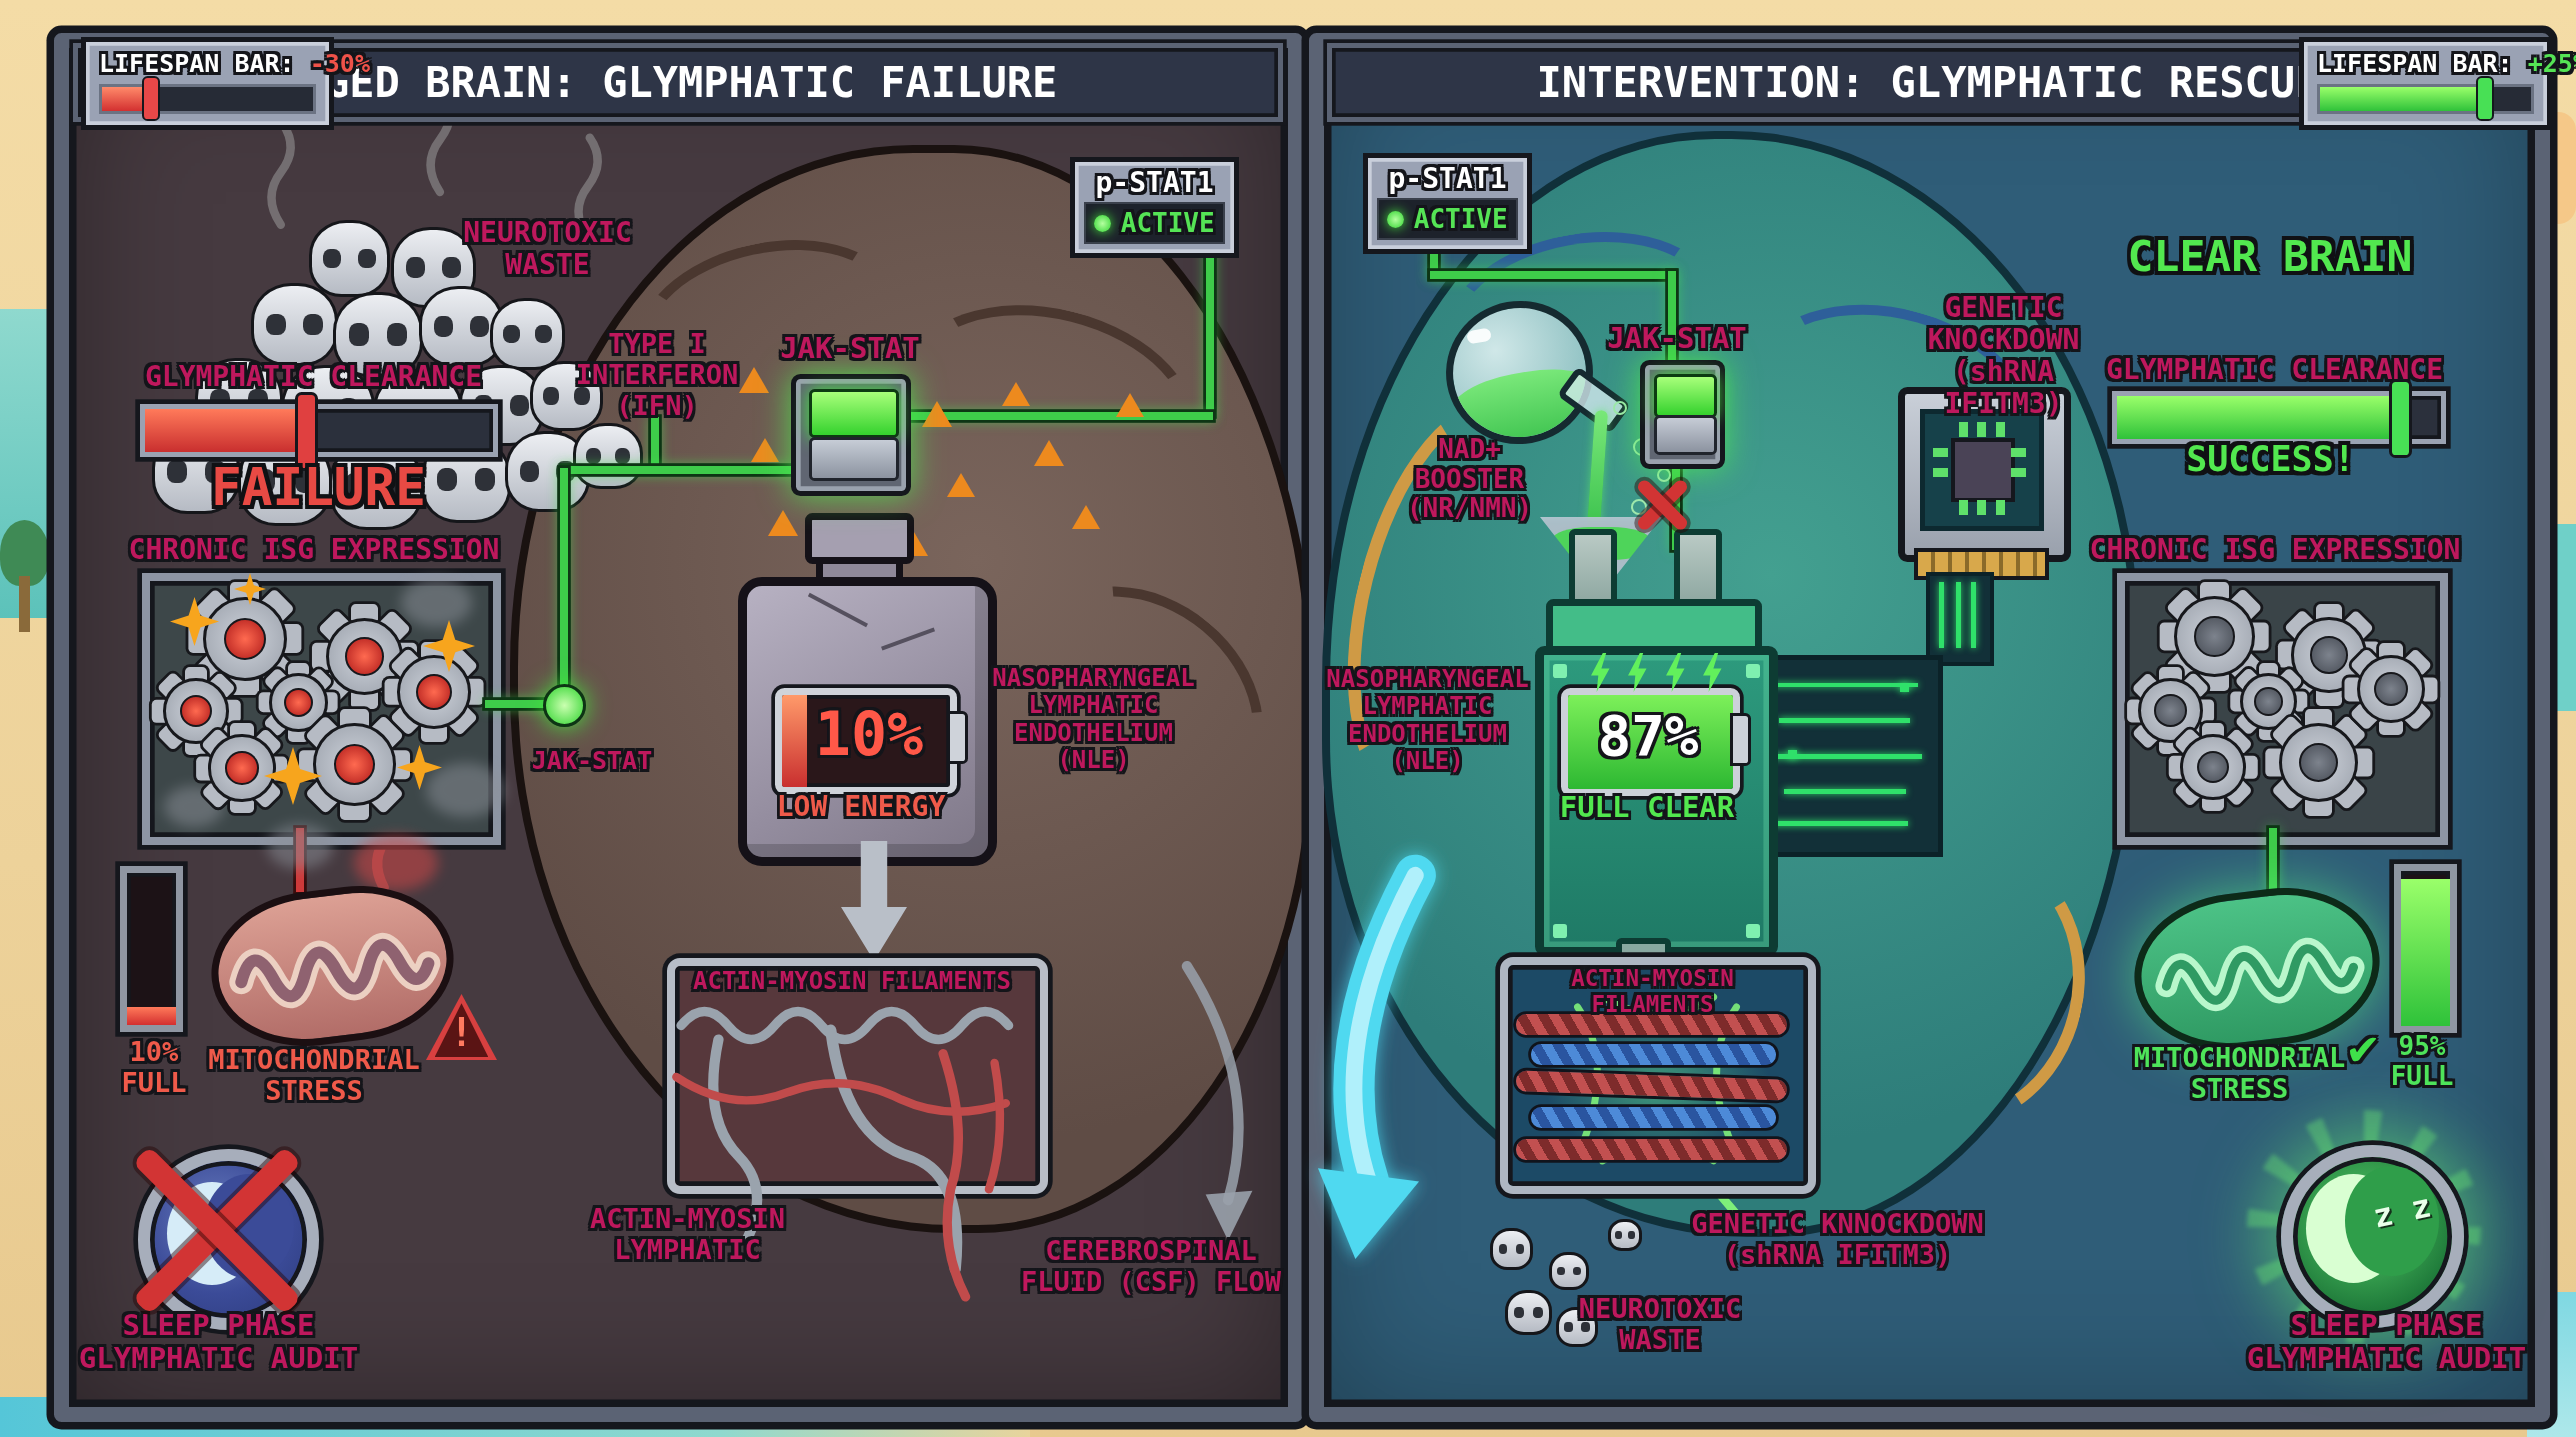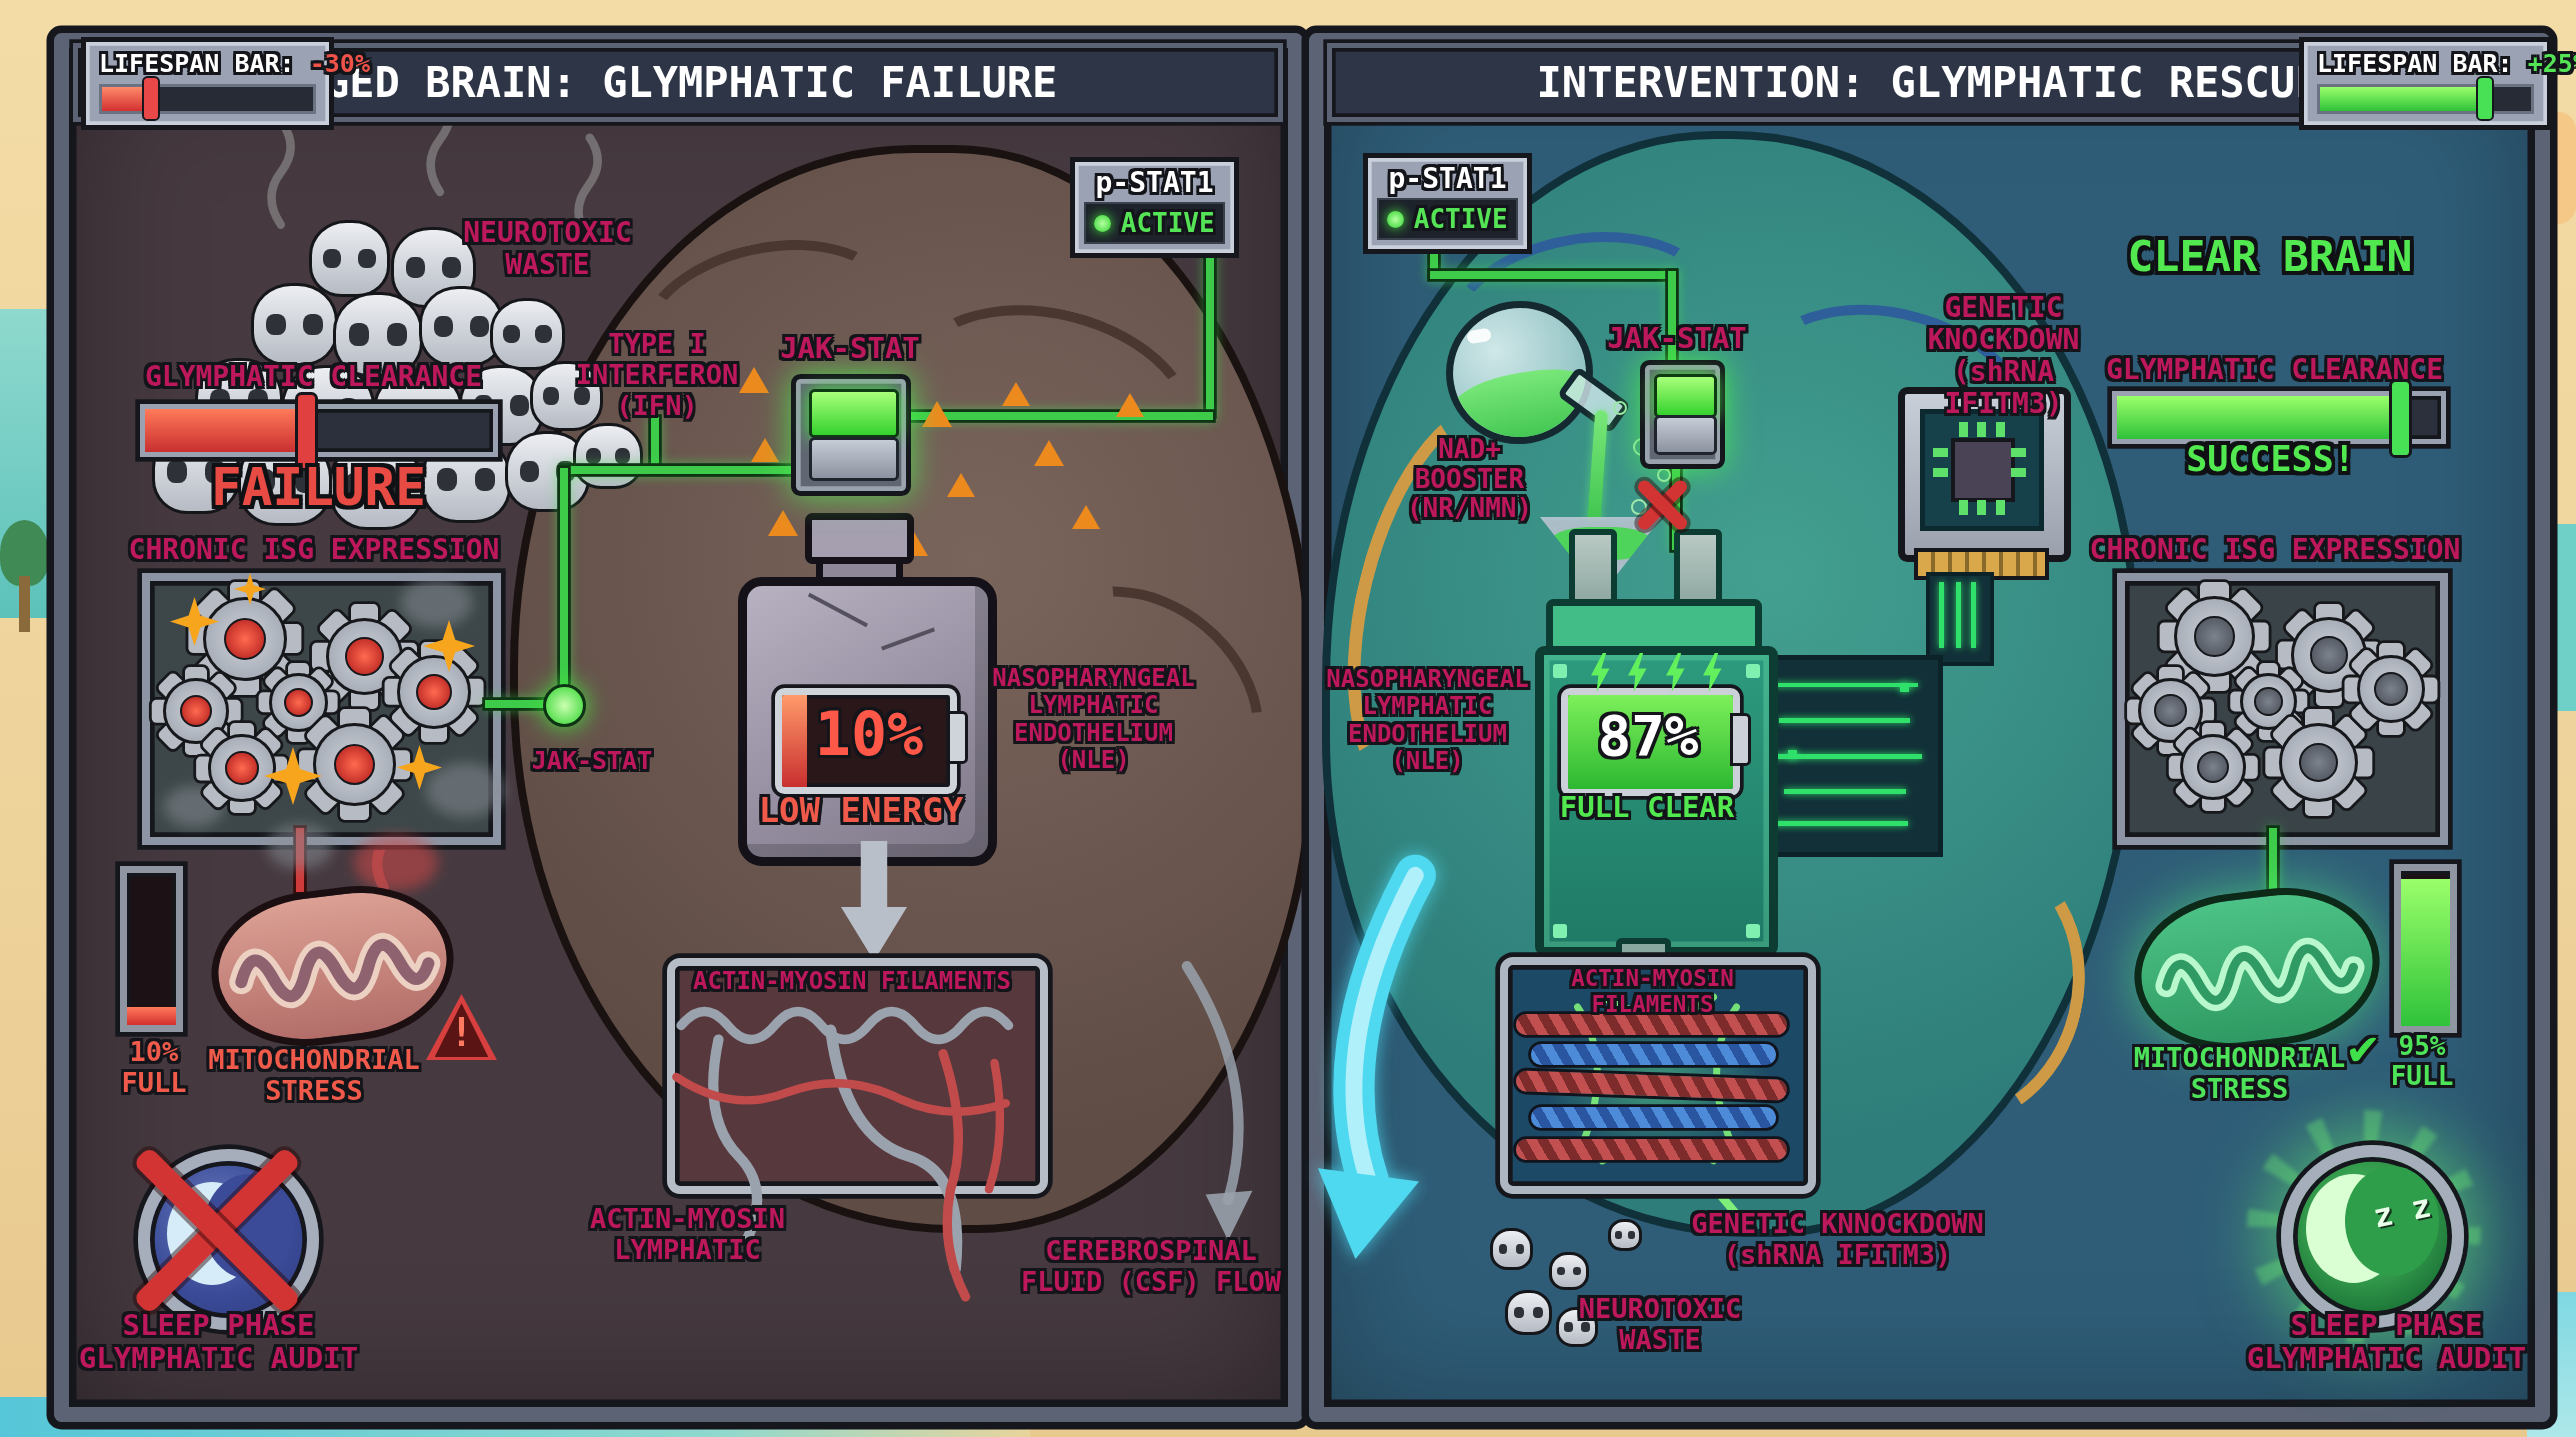"LOW ENERGY" div.lbl { font-size: 34px -> 28px }
